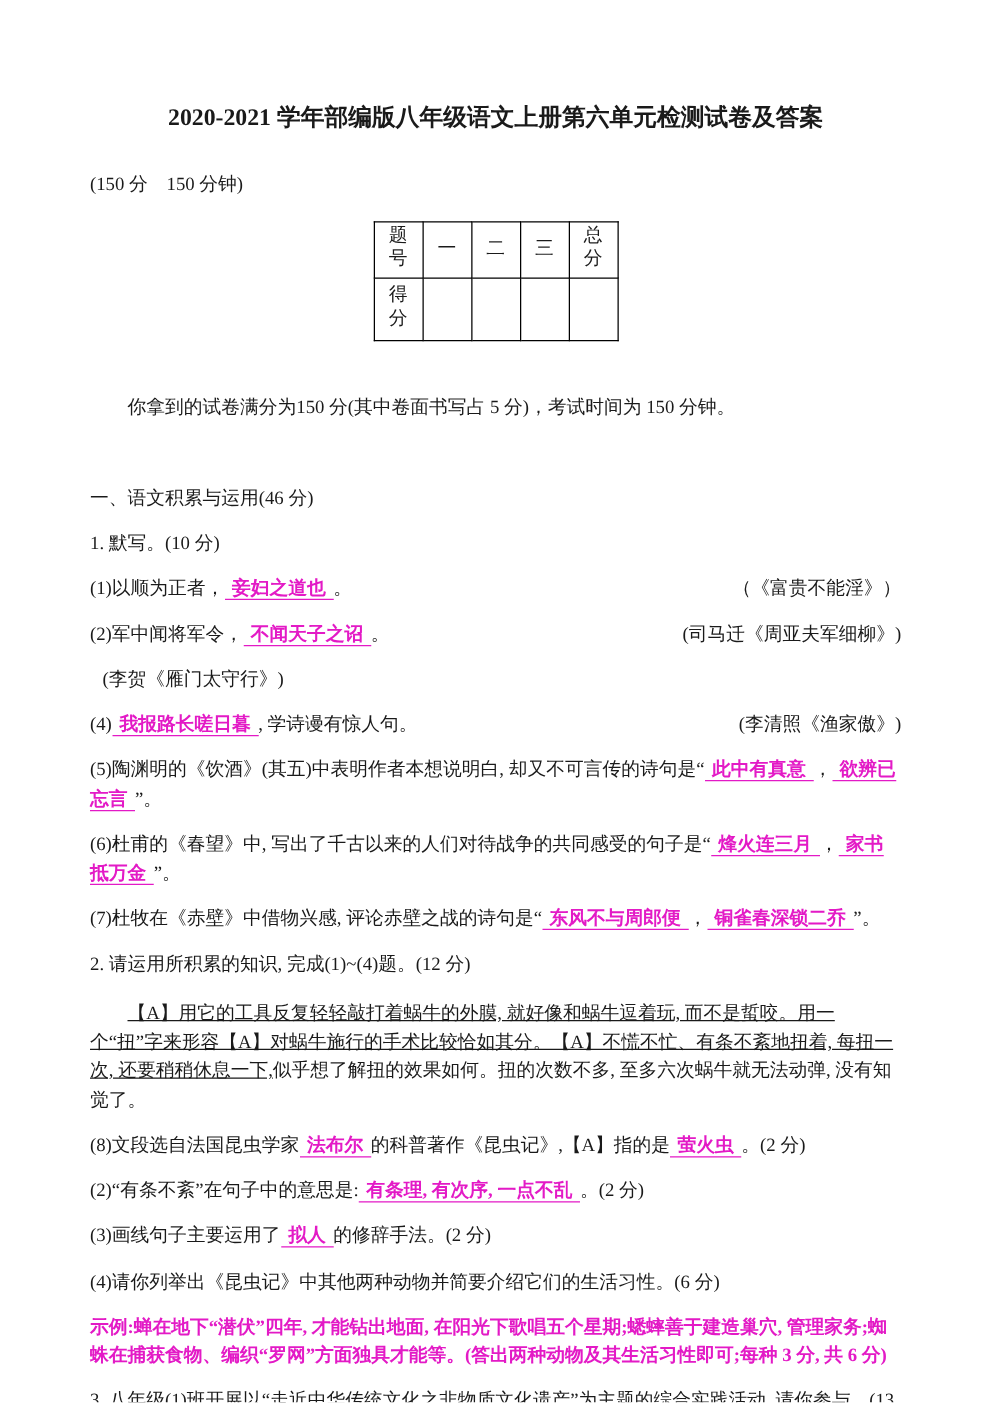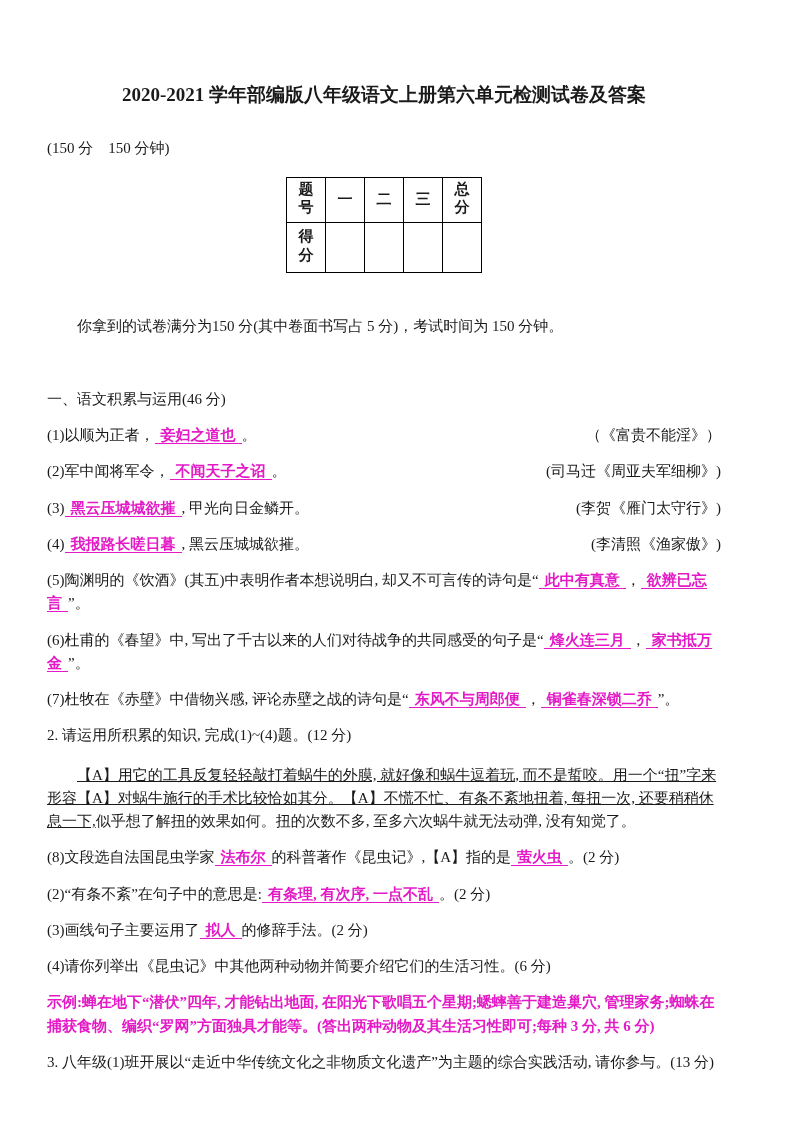"2020-2021 学年部编版八年级语文上册第六单元检测试卷及答案" .page { padding: 80px 72px 40px 47px -> 80px 72px 40px 72px }
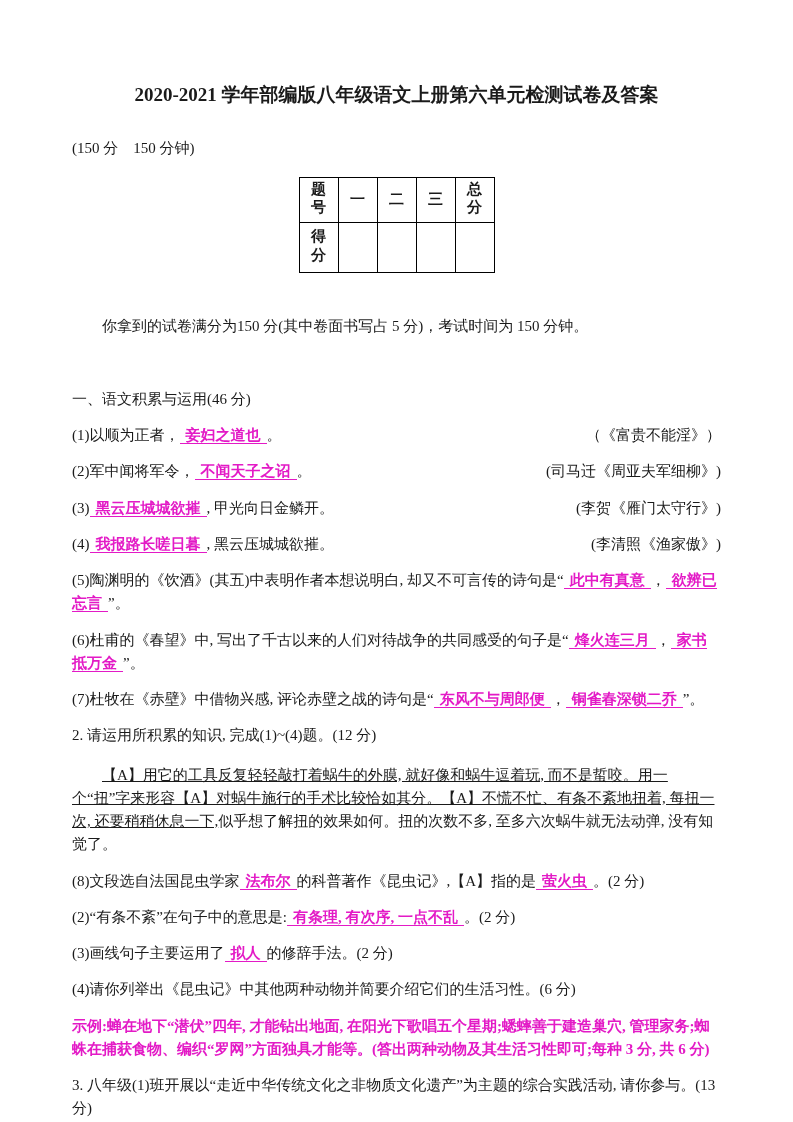"题号" table.score-table { font-weight: bold -> none }
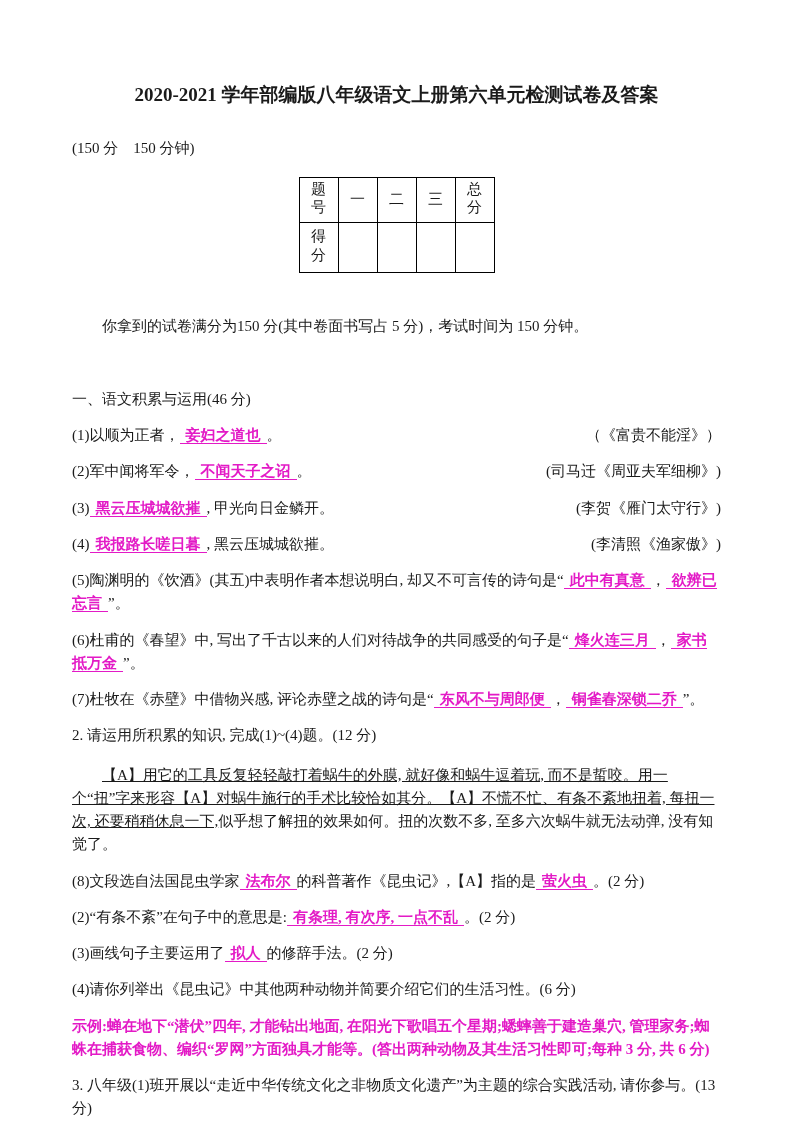"1. 默写。(10 分)" p { html: none -> <p>1. 默写。(10 分)</p> }
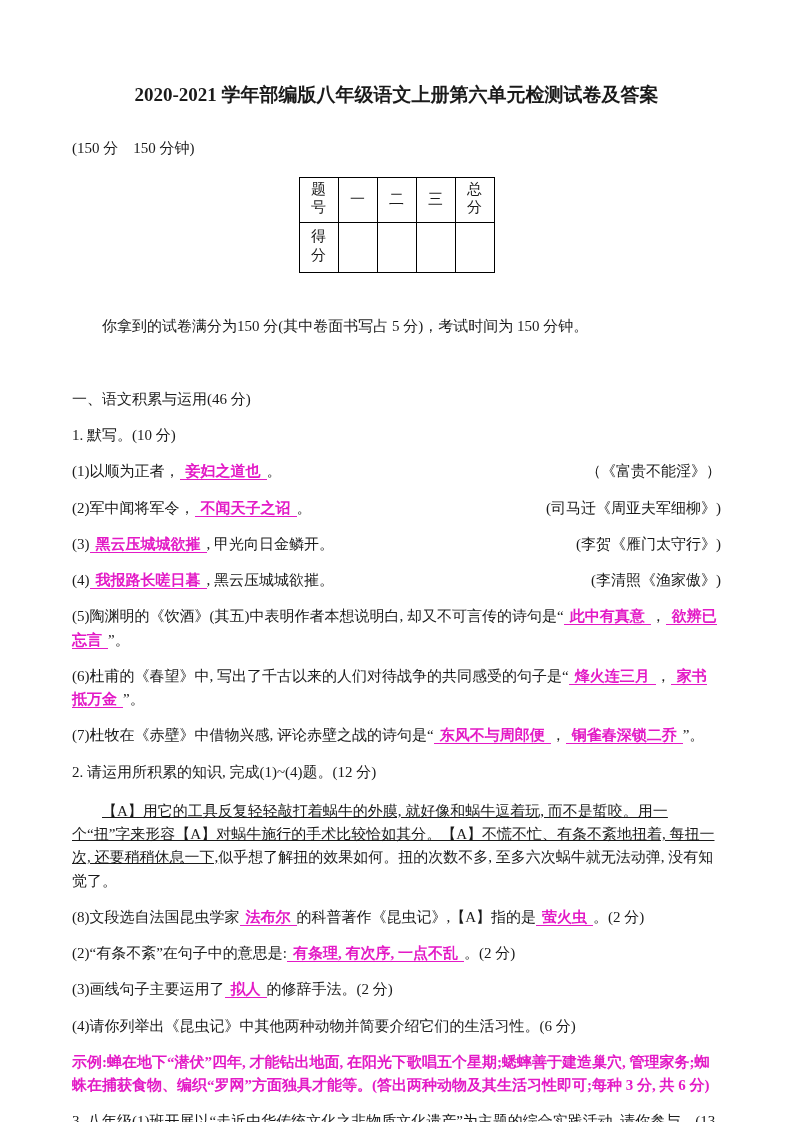"(3) 黑云压城城欲摧 , 甲光向日金鳞开。" span { html: <span><span>(3)</span><span>黑云压城城欲摧</span><span>, 甲光向日金鳞开。</span></span> -> none }
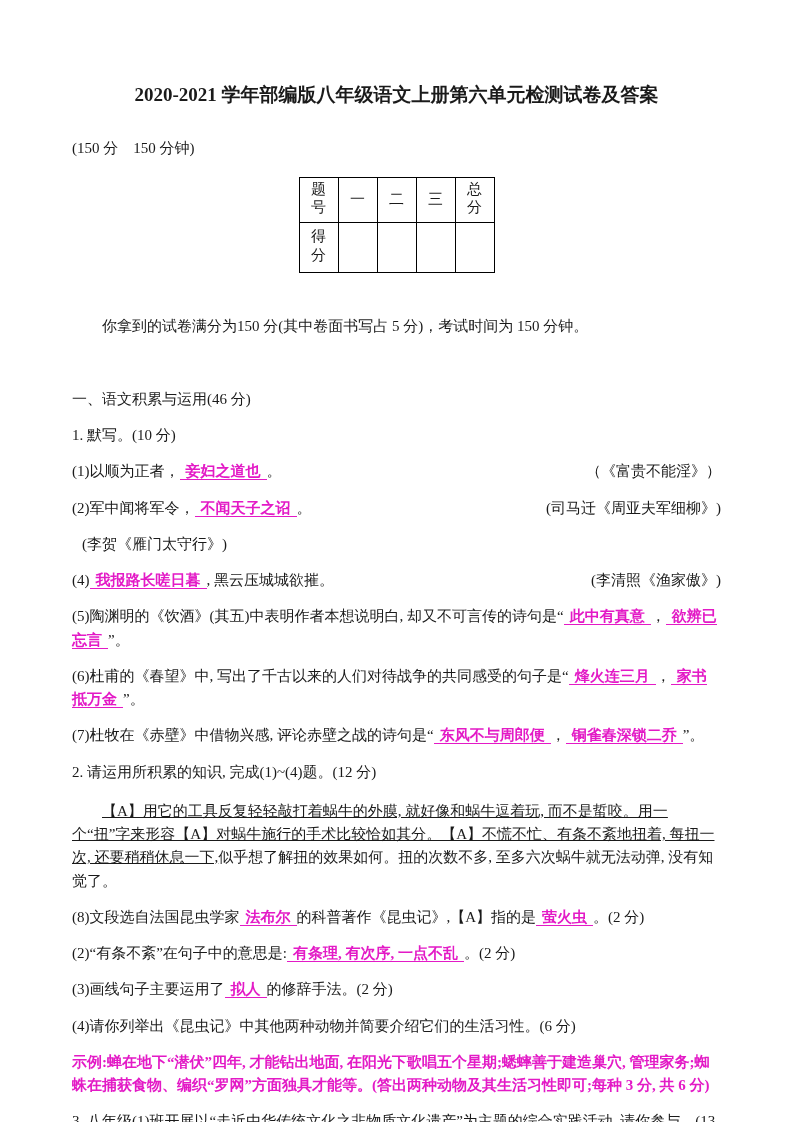", 黑云压城城欲摧。" span { text: 黑云压城城欲摧 -> 学诗谩有惊人句 }
